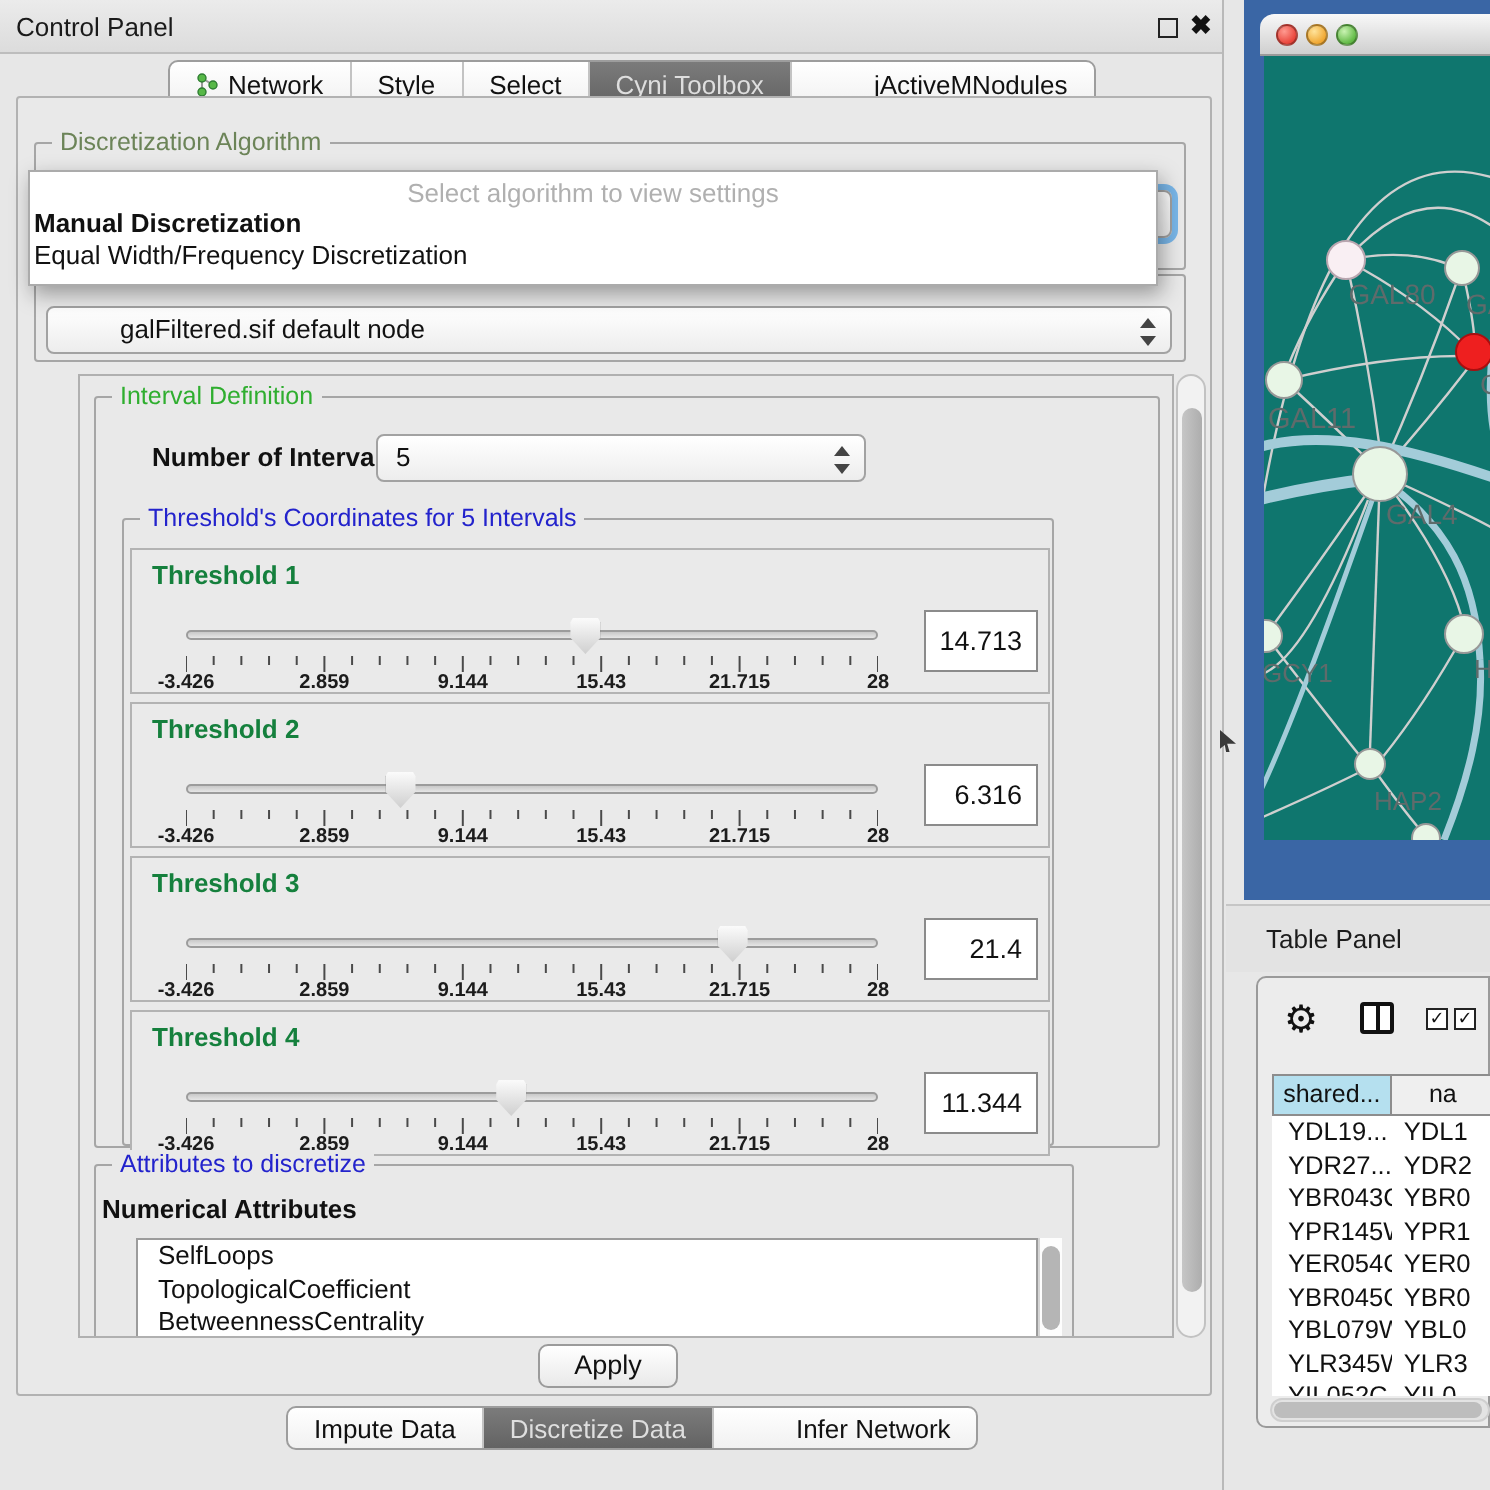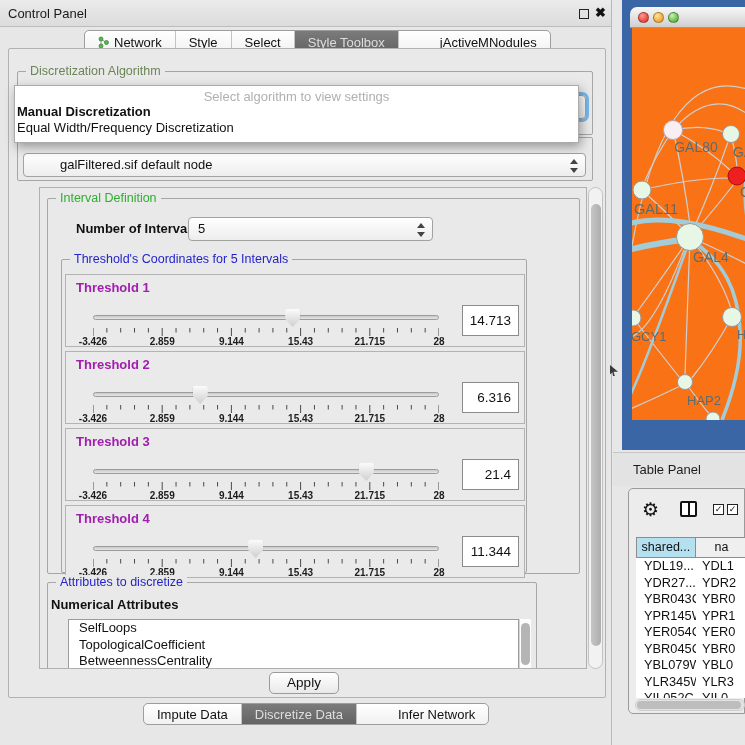"Style Toolbox" span { text: Style -> Cyni }
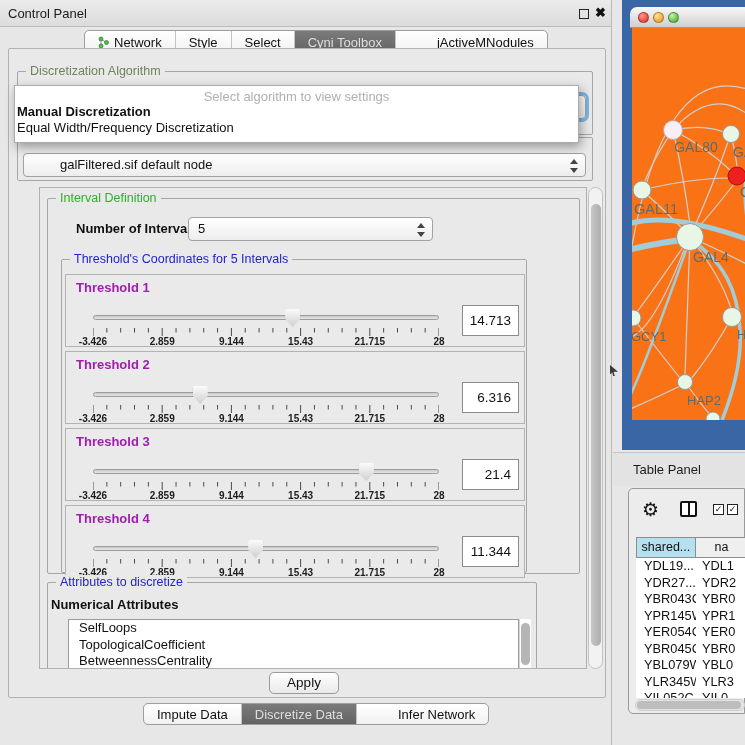"GAL80" .net-canvas { background: #f97316 -> #0f766e }
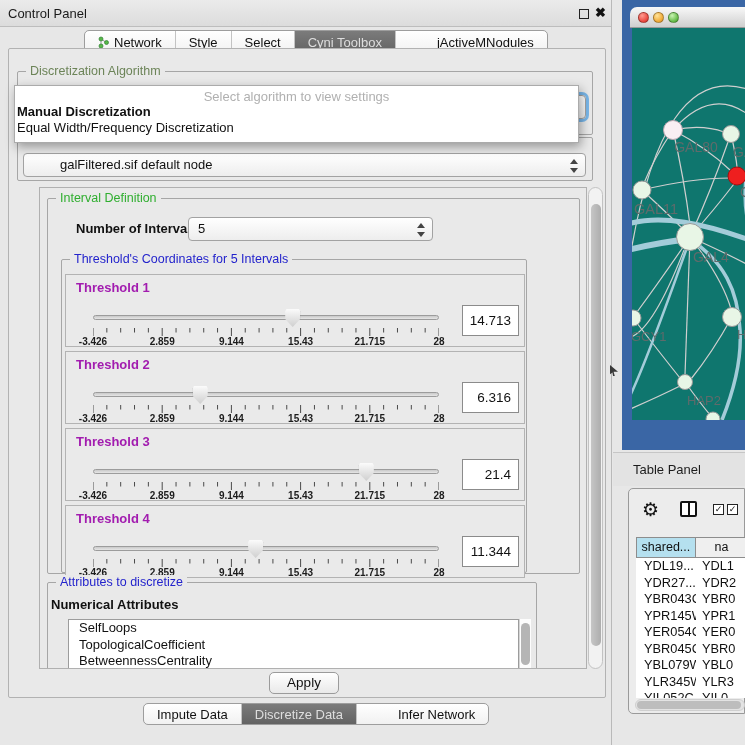"Threshold 1" .th-title { color: #a21caf -> #15803d }
